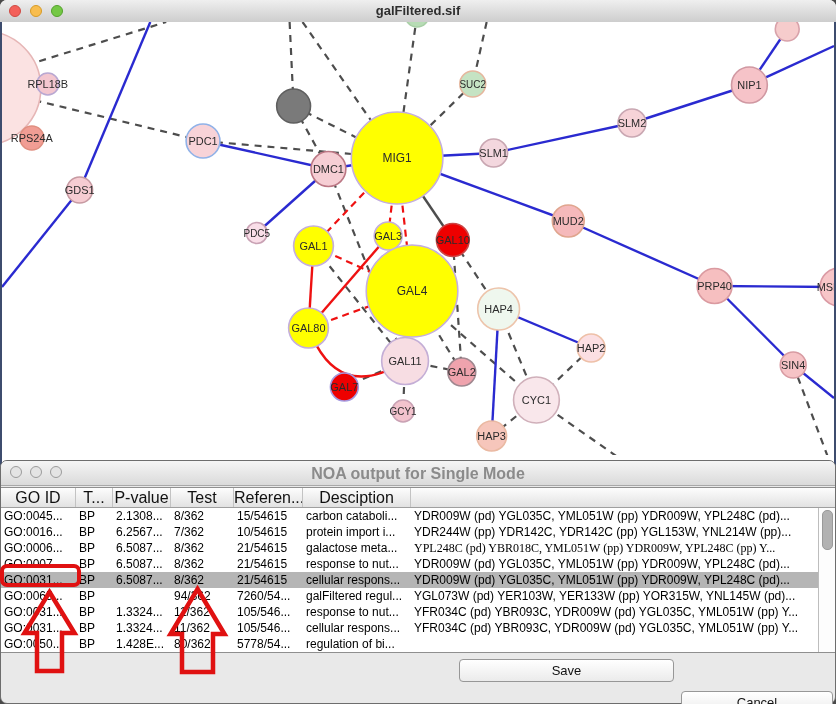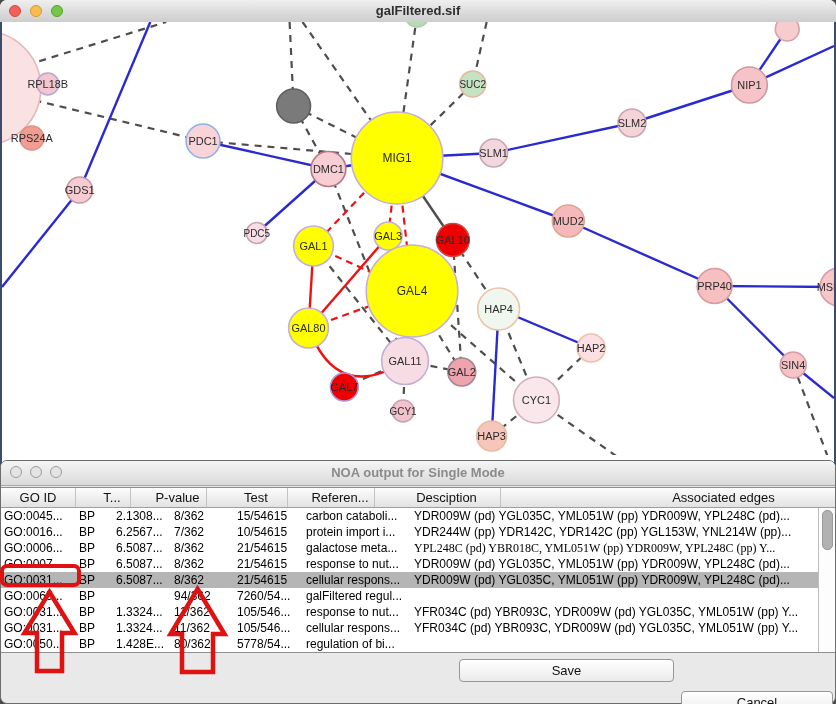"NOA output for Single Mode" .titlebar2 .title { font-size: 13px -> 16px }
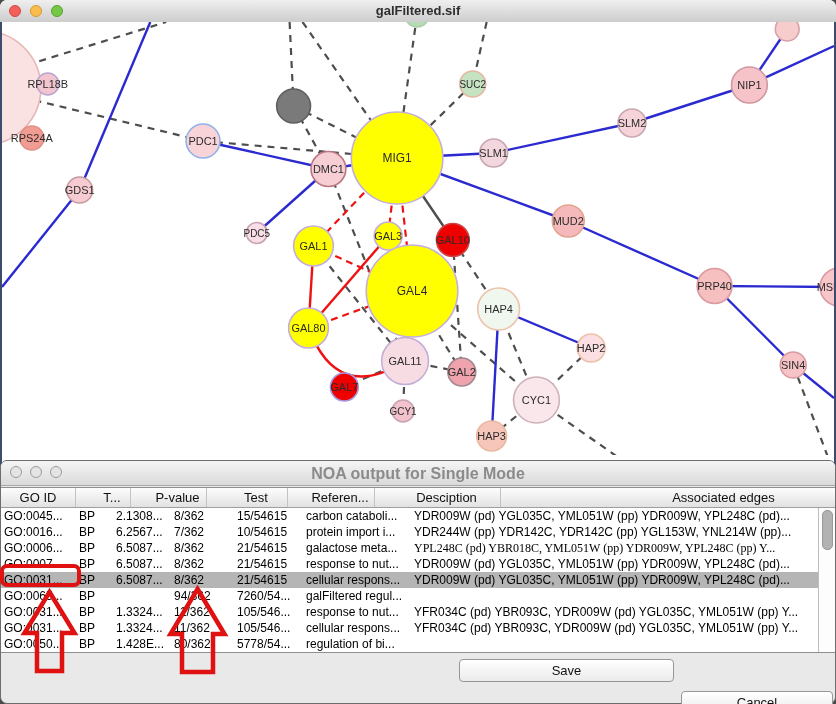"GO ID" #thead { font-size: 13px -> 16px; gap: 18px -> none }
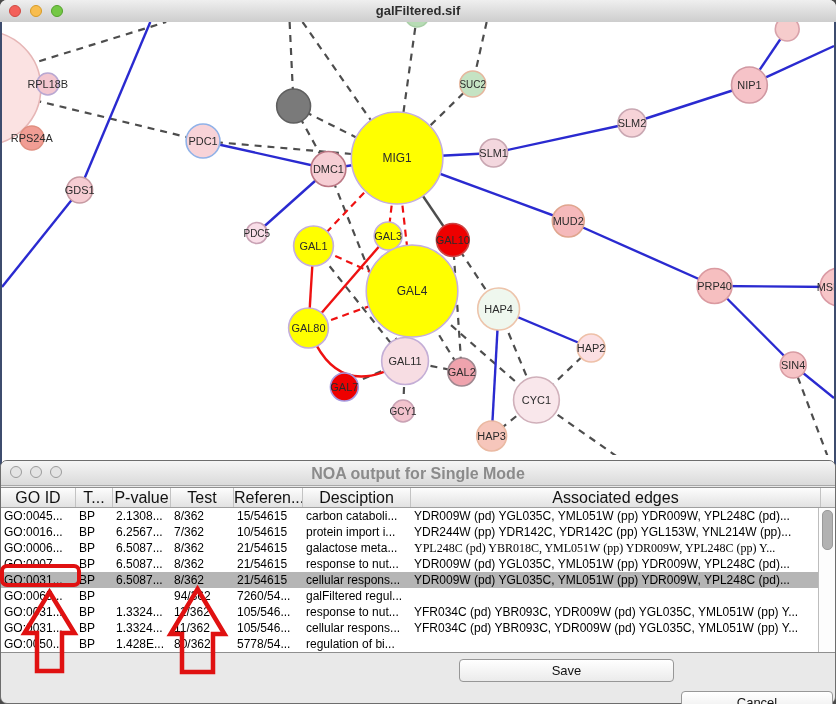"Associated edges" div.th { html: <div>Associated edges</div> -> none }
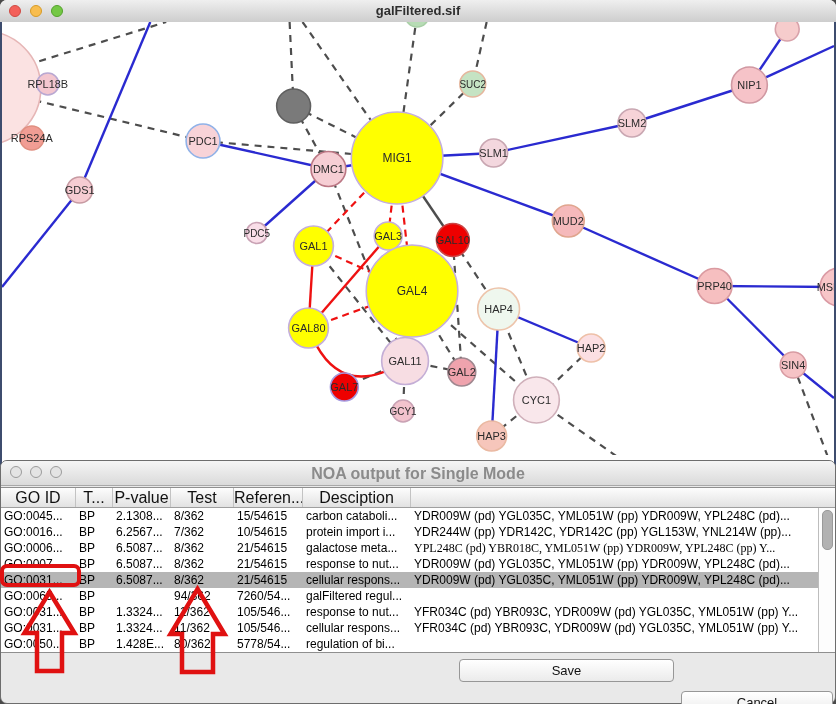"YGL073W (pd) YER103W, YER133W (pp)" div.td { html: none -> <div>YGL073W (pd) YER103W, YER133W (pp) YOR315W, YNL145W (pd)...</div> }
